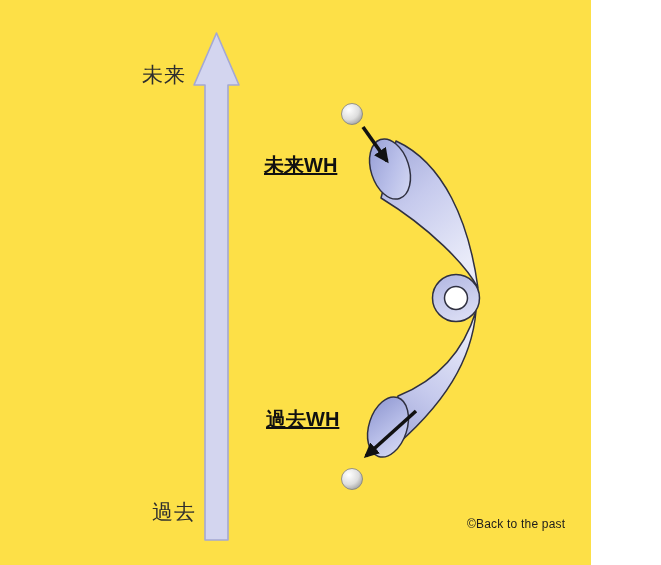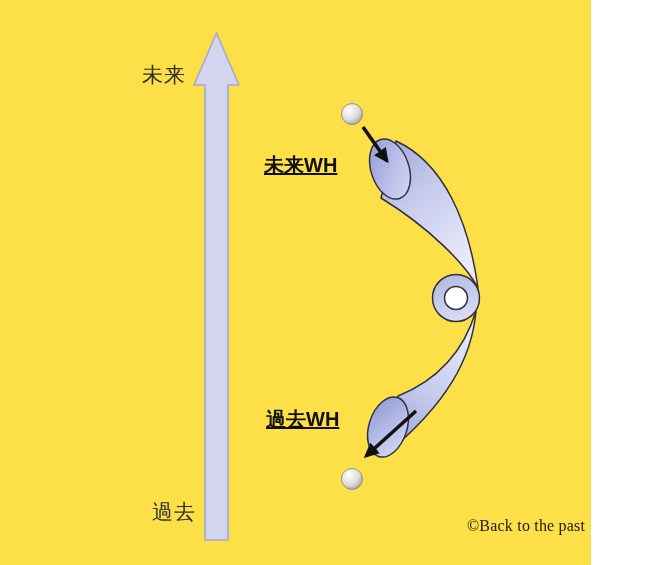"©Back to the past" .lbl-copy { font-family: Liberation Serif, serif -> none; font-size: 16px -> 12px }
